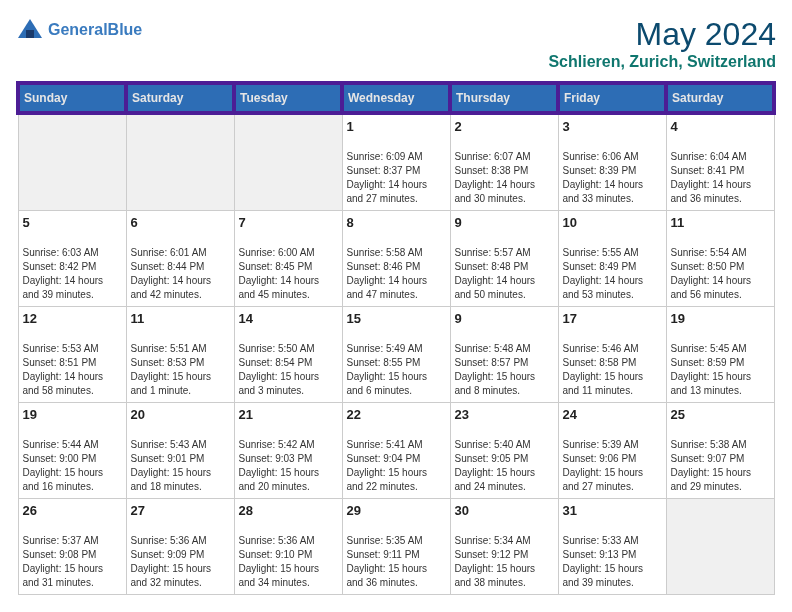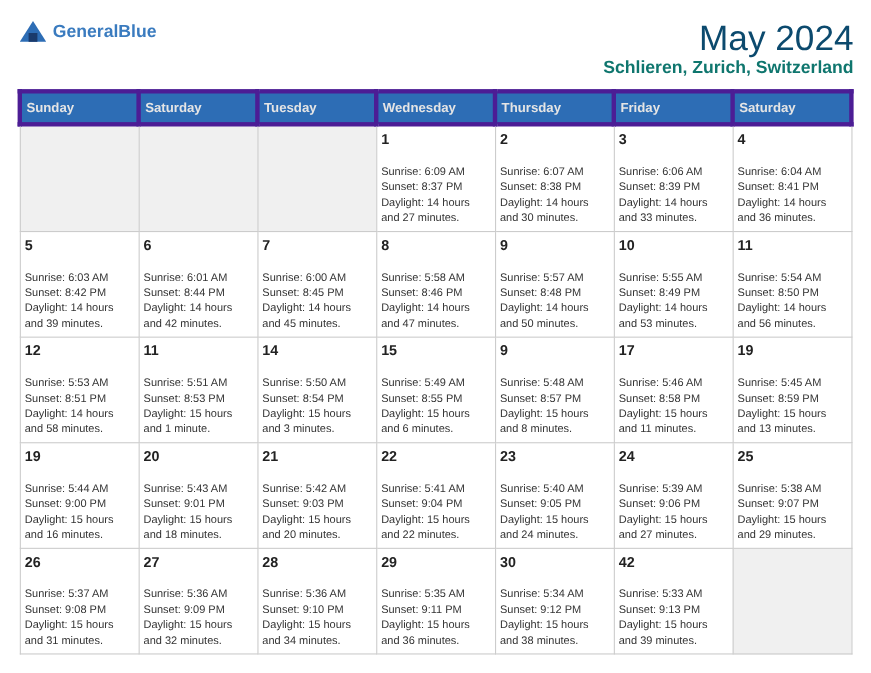"42" div.day-number { text: 42 -> 31 }
